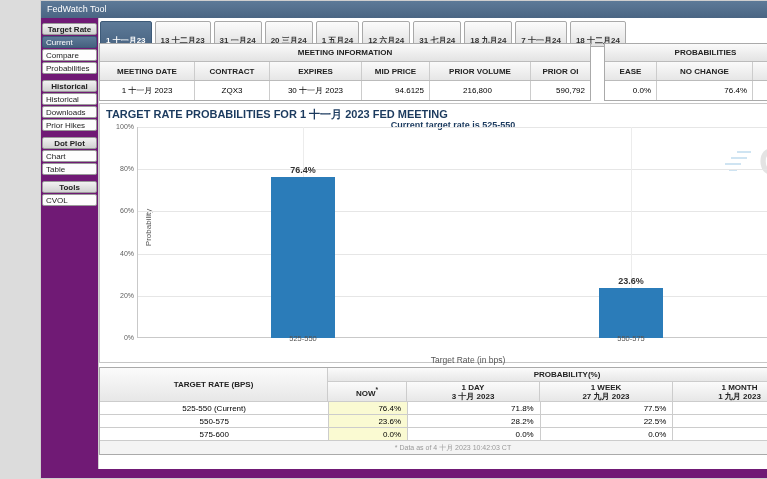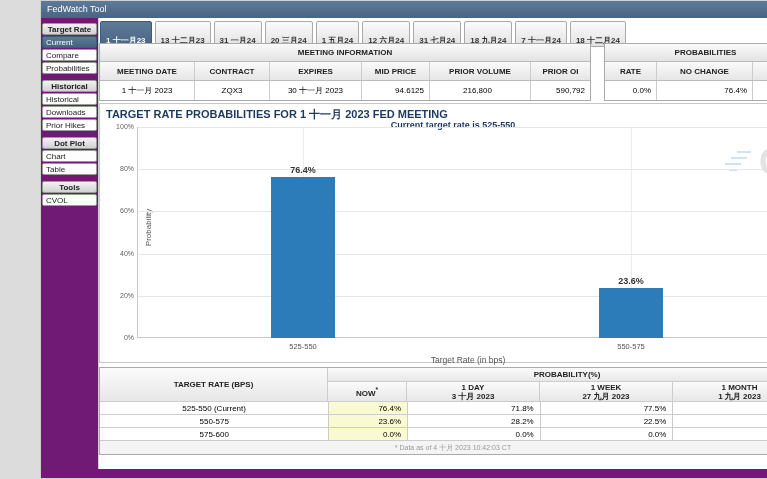"RATE" div.p-cell { text: RATE -> EASE }
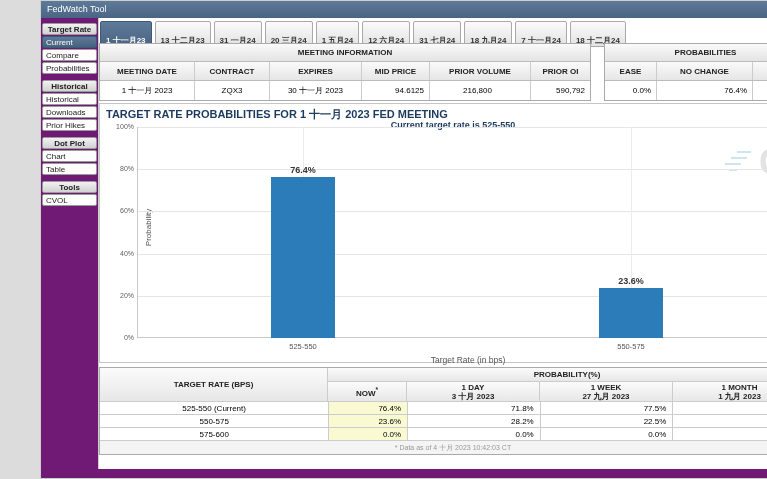"525-550" .cat-label { top: 215px -> 207px }
